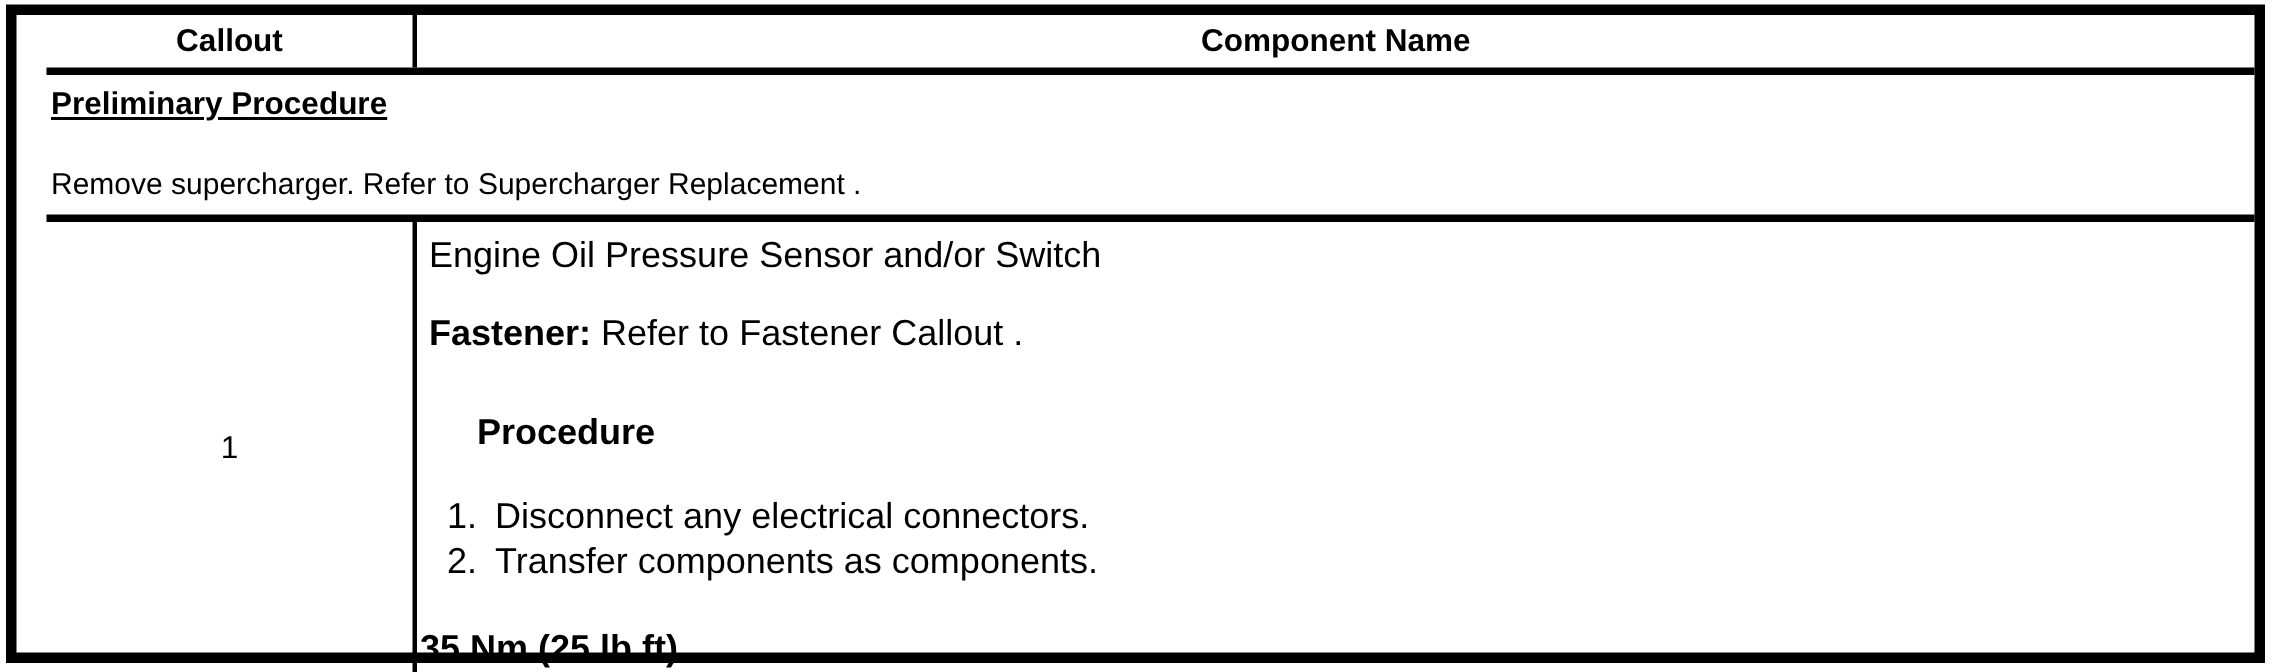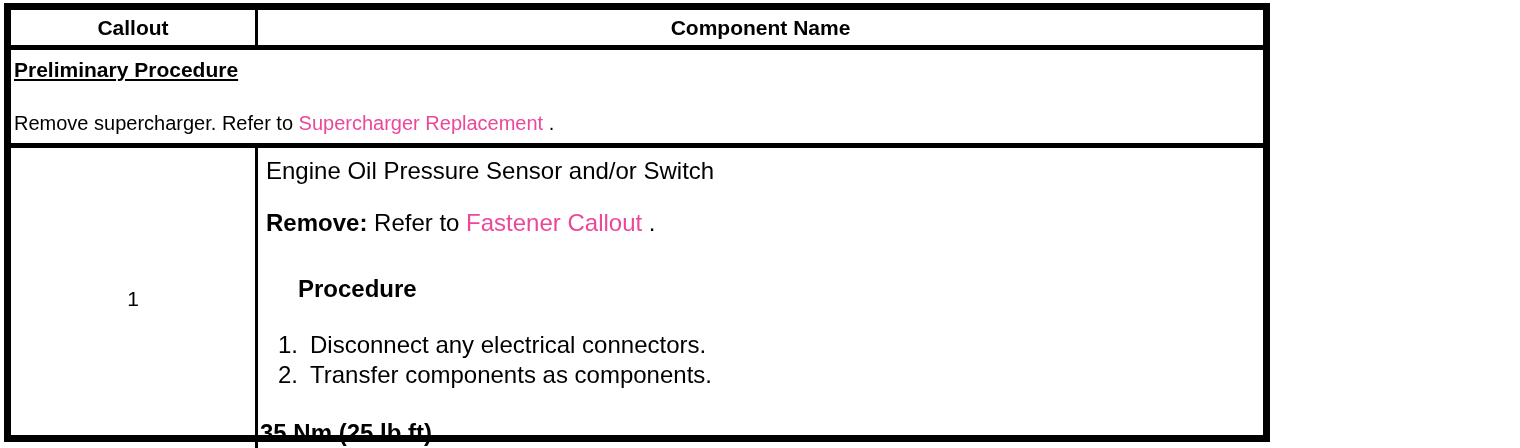"Callout" .tbl { padding-left: none -> 20px; width: 1266px -> 1506px }
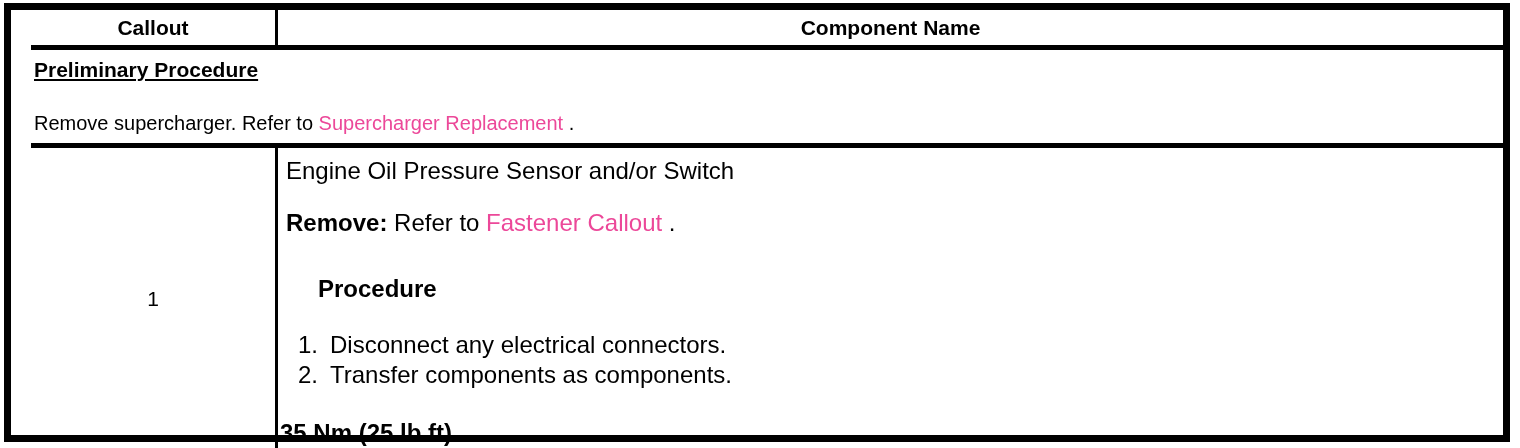"Supercharger Replacement" .ref-link { color: #ec4899 -> #000000 }
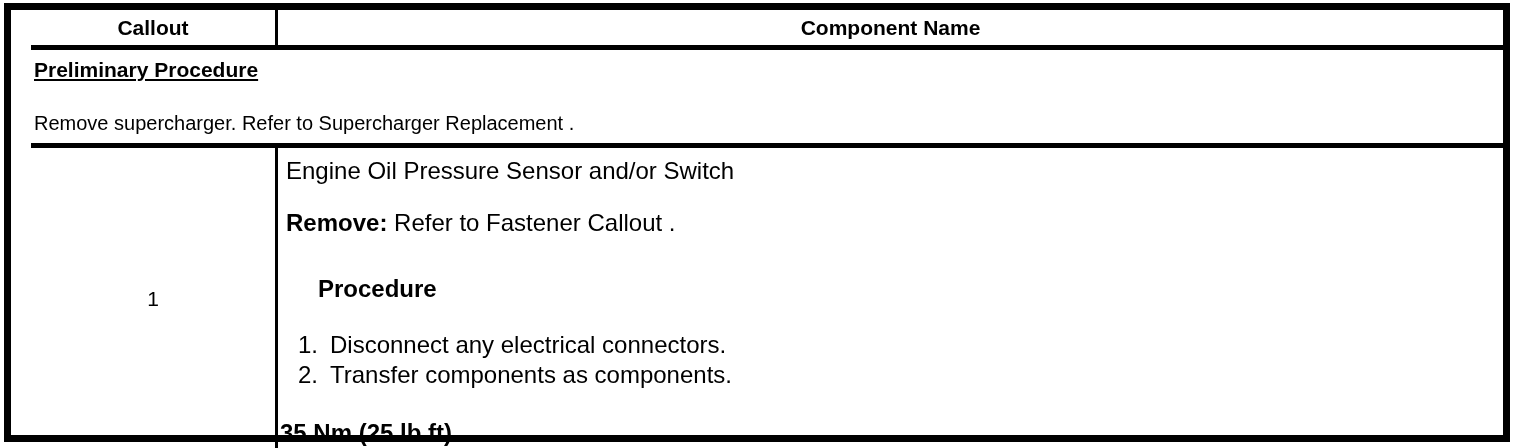"Remove:" span.bold { text: Remove -> Fastener }
